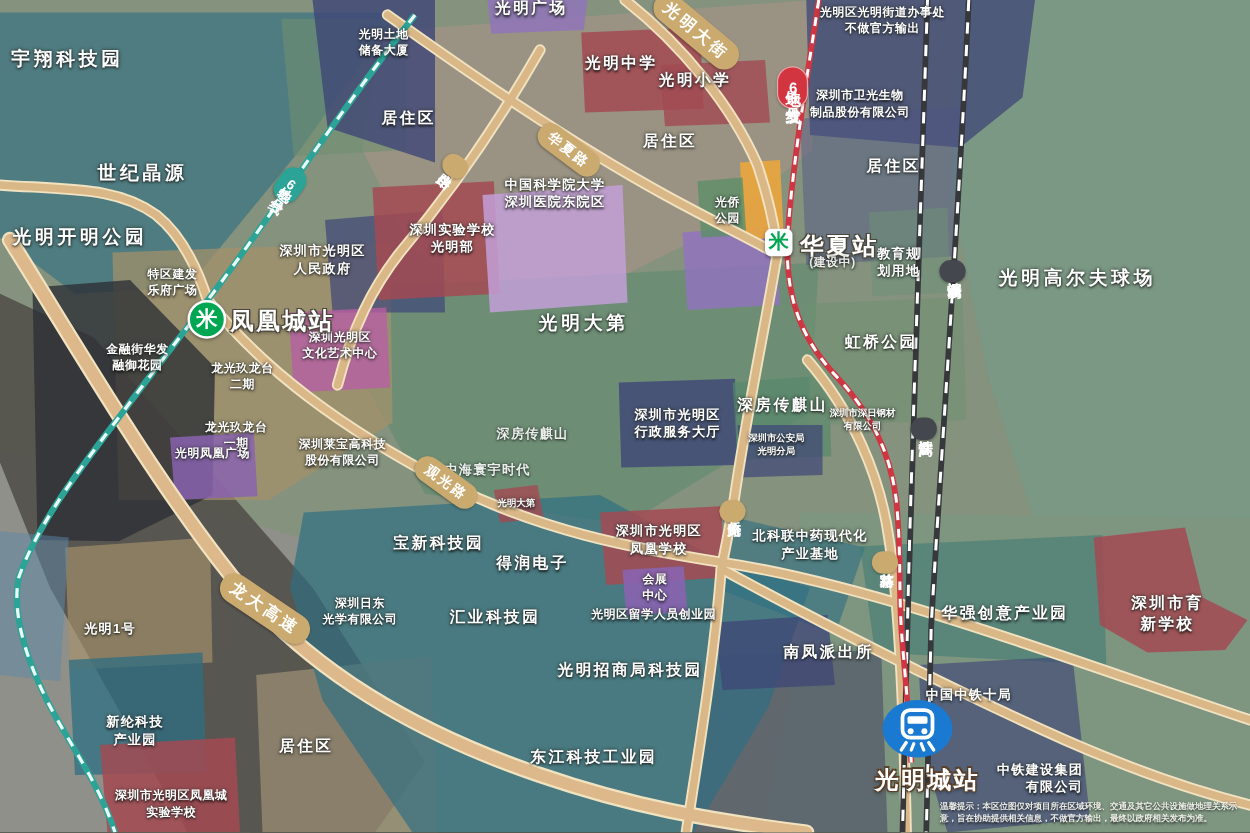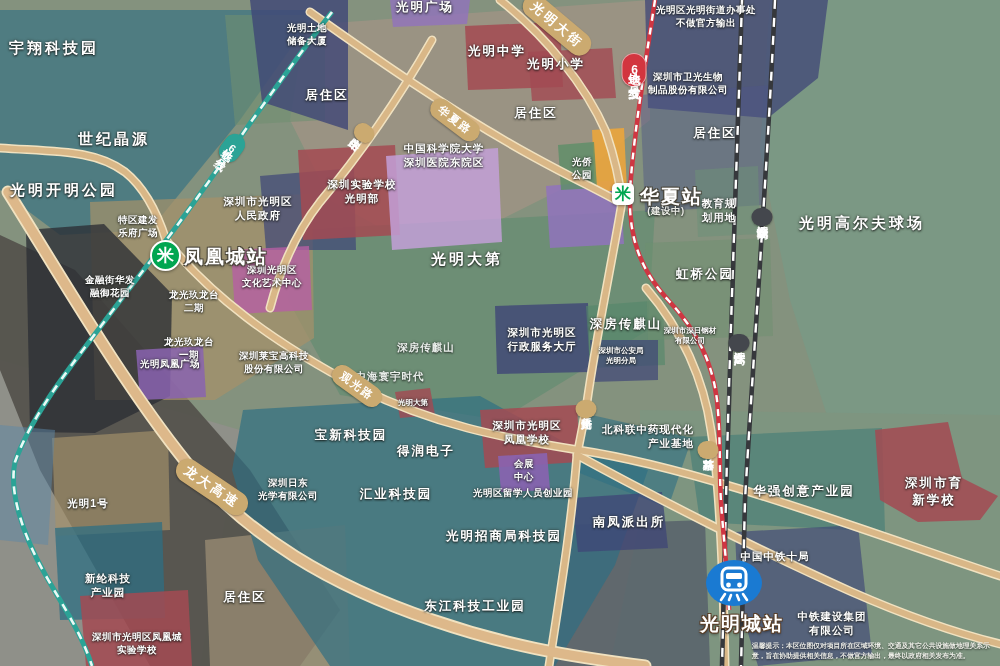"北科联中药现代化" div.maplabel { text-align: right -> none }
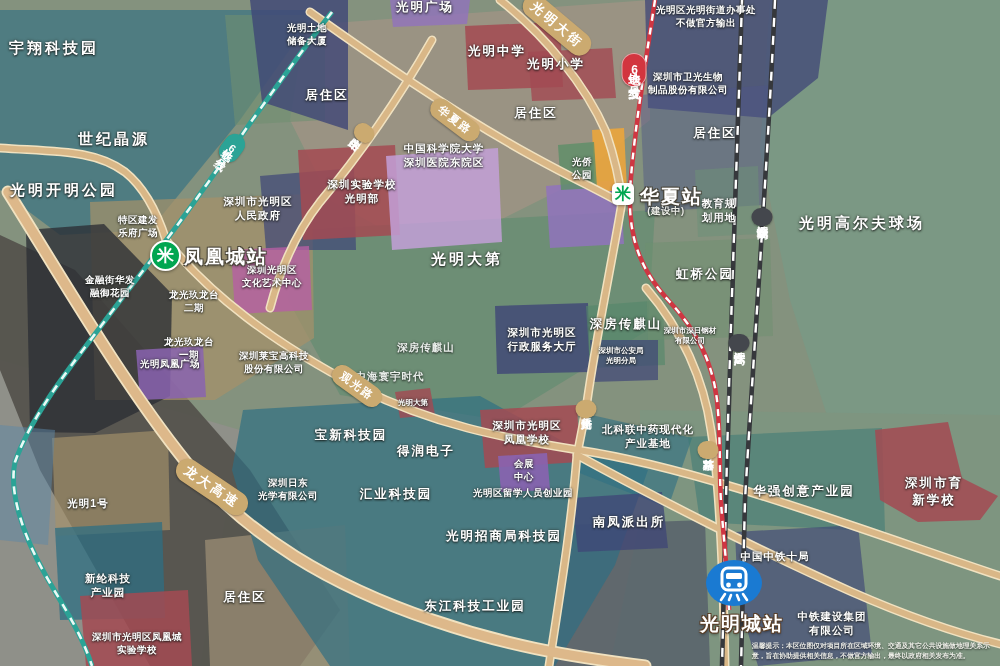"南凤派出所" div.maplabel { left: 611px -> 645px }
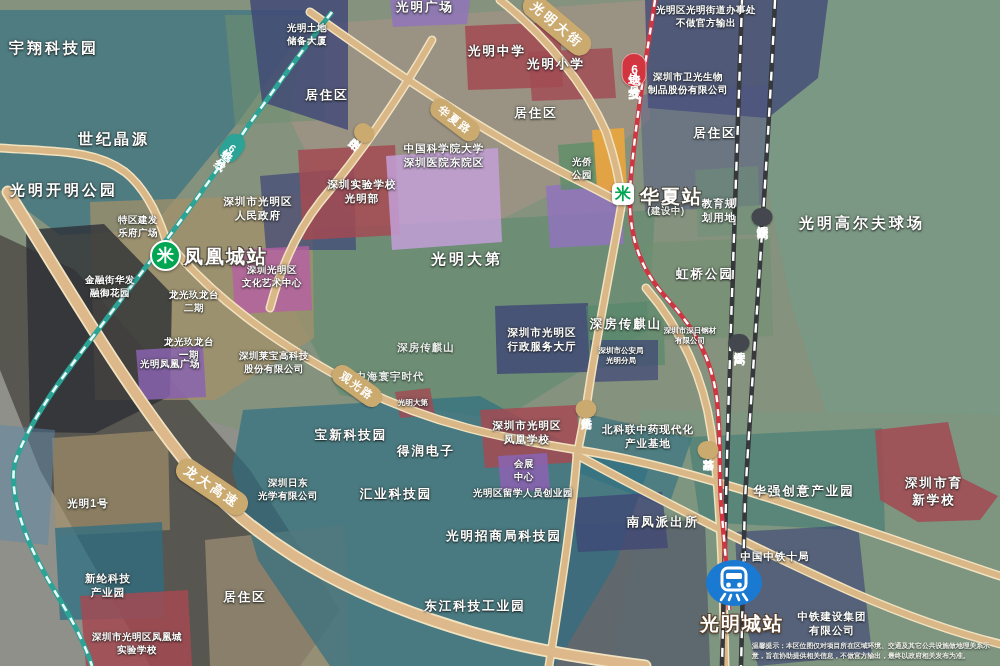"中铁建设集团" div.maplabel { text-align: none -> right }
